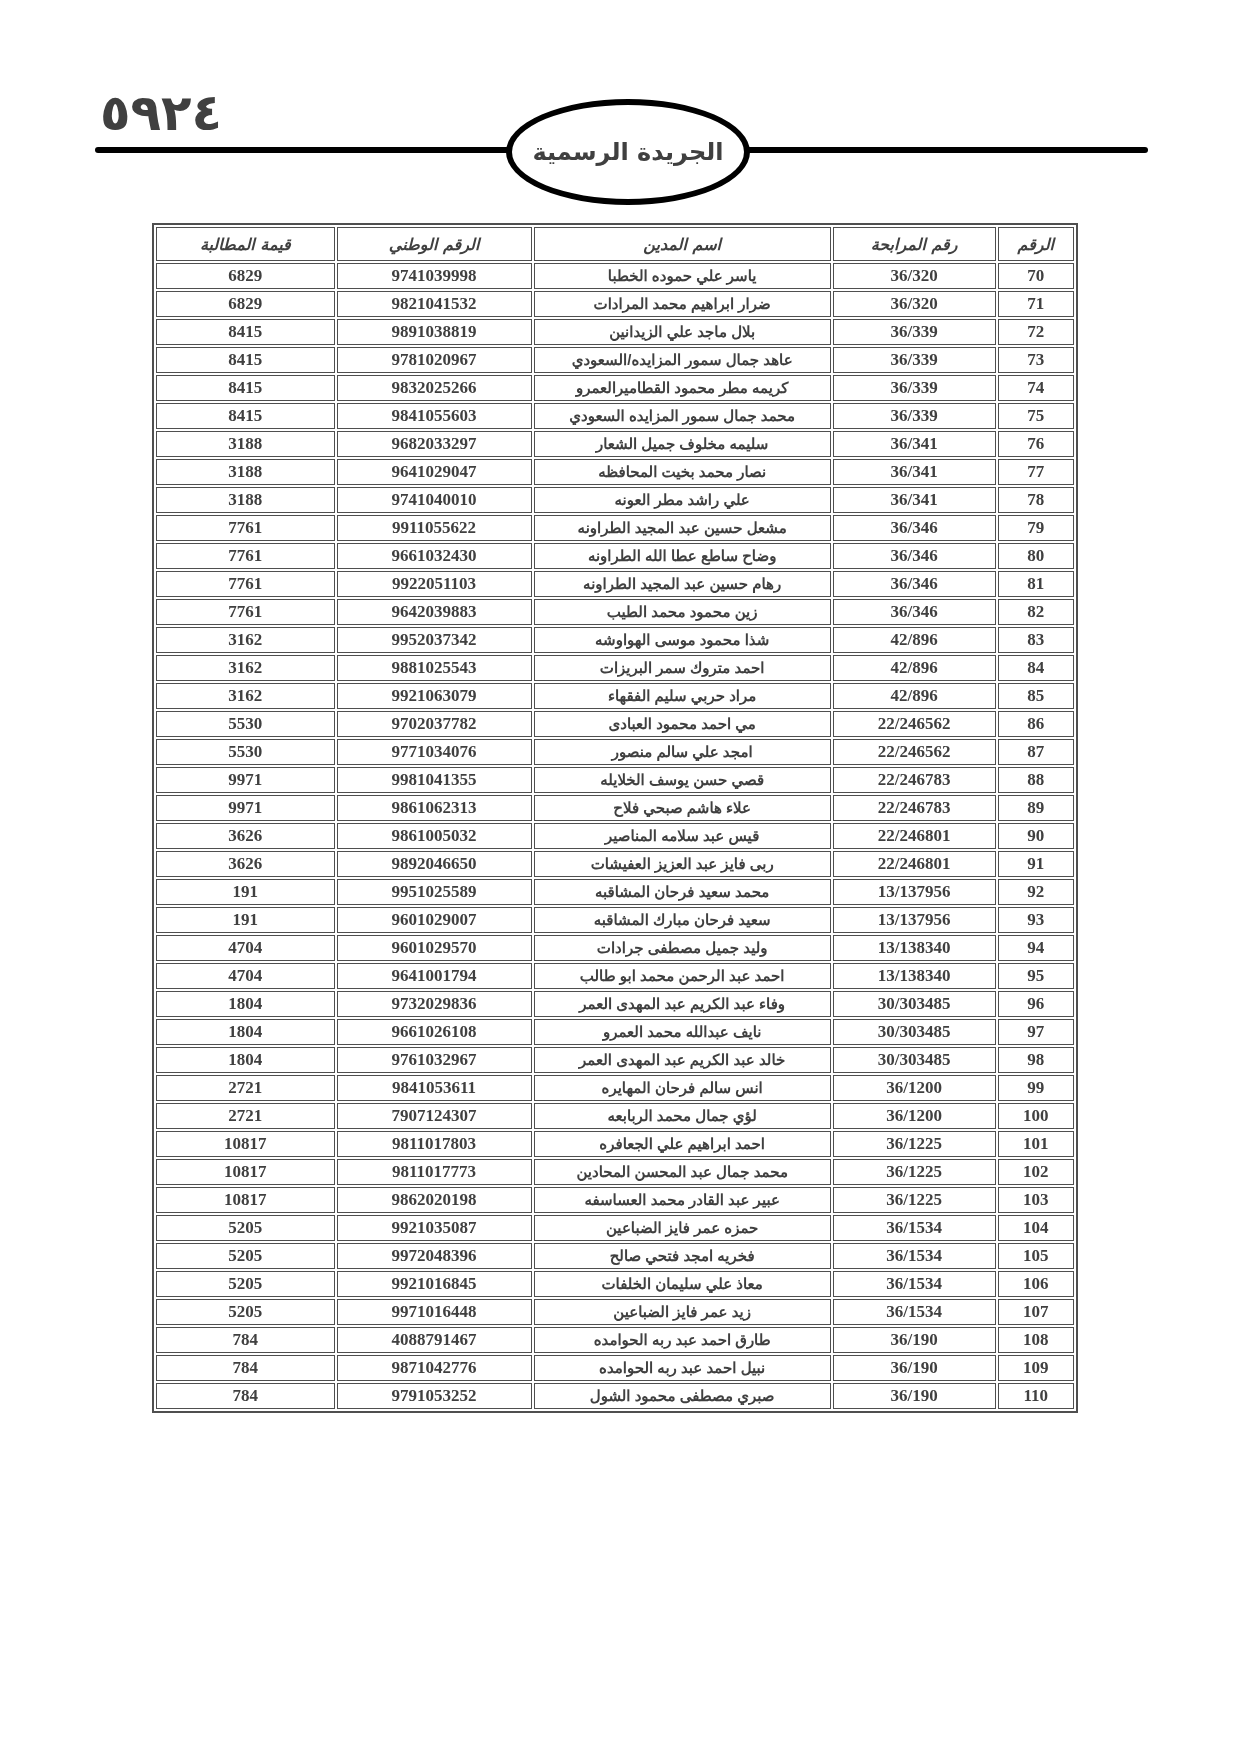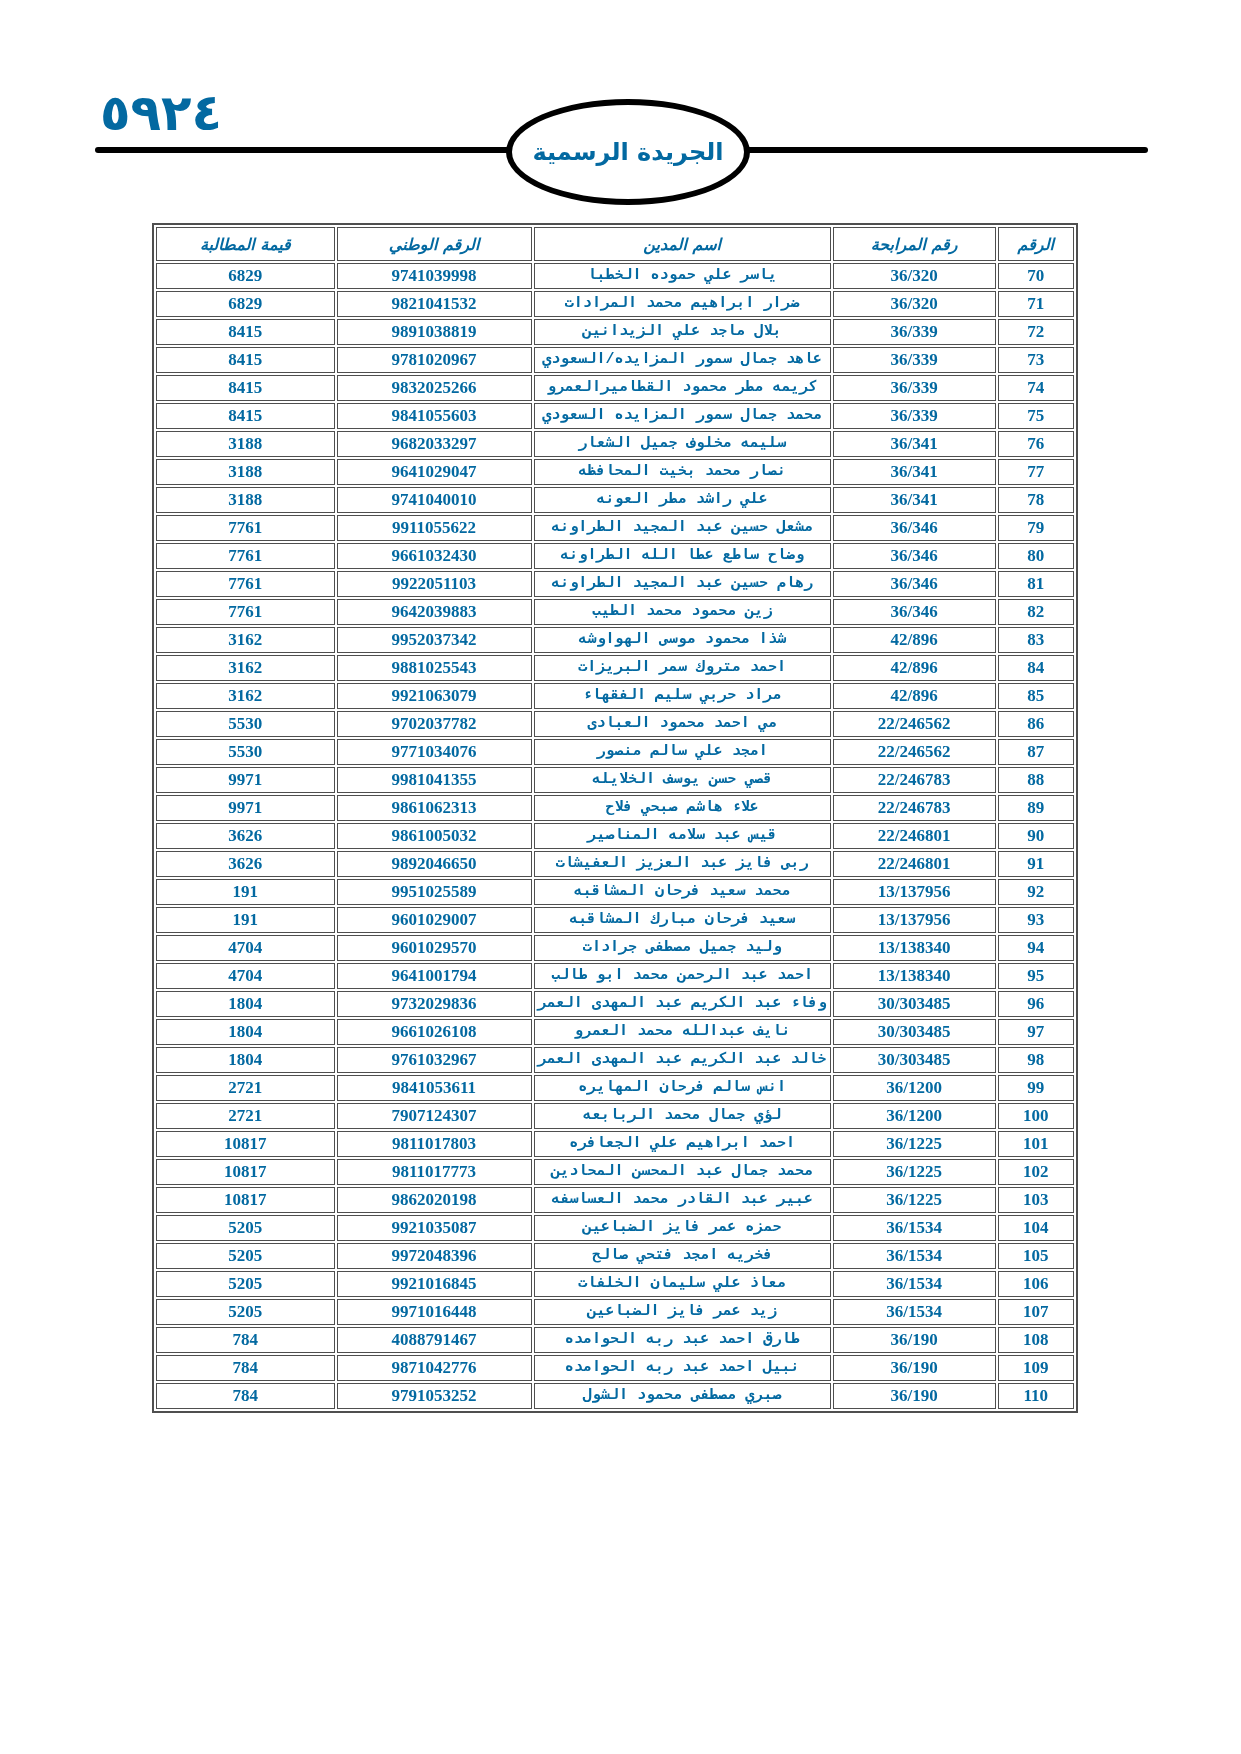"٥٩٢٤" .page { color: #0369a1 -> #404040 }
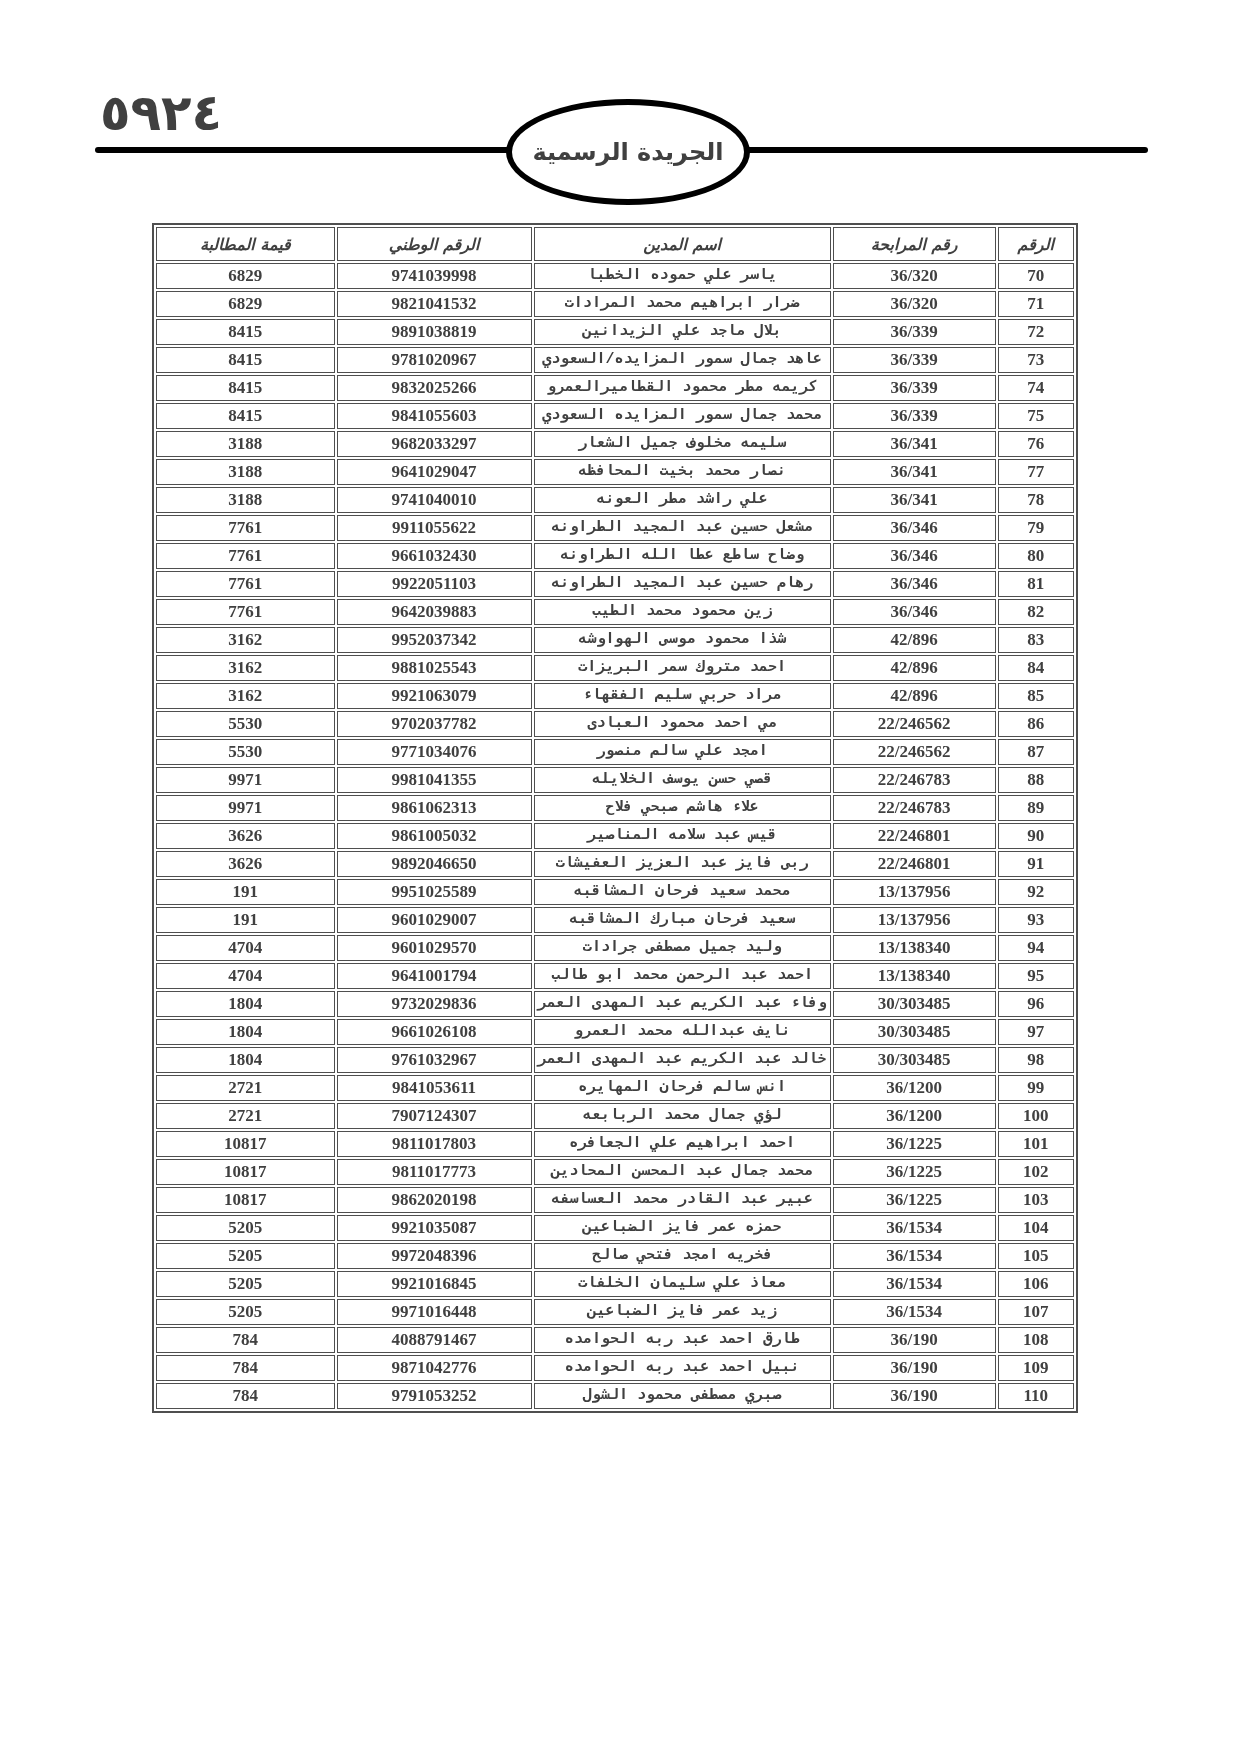"ياسر علي حموده الخطبا" td.col-debtor { font-family: Liberation Mono, monospace -> Liberation Sans, sans-serif }
